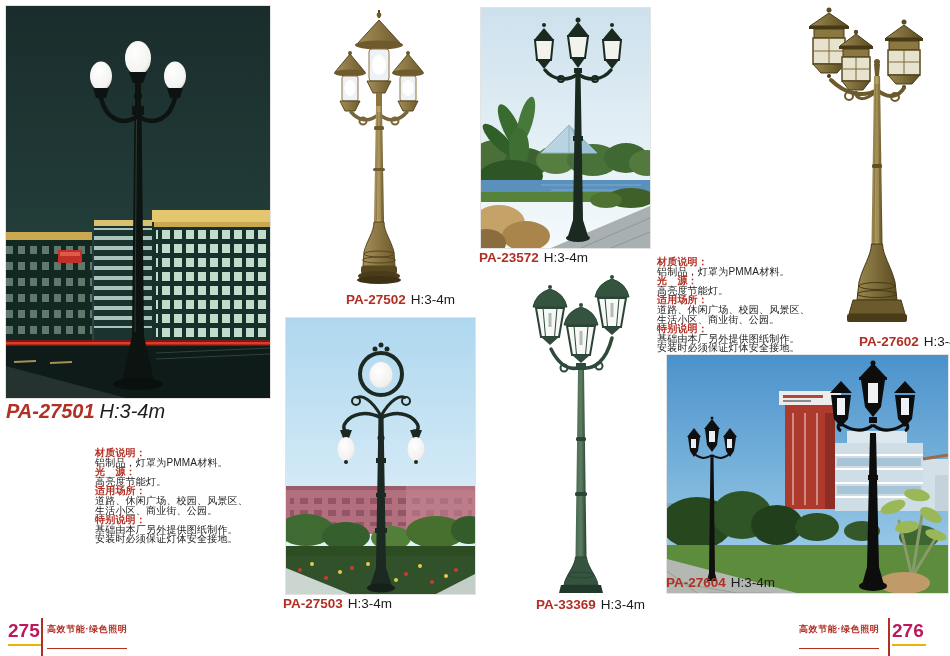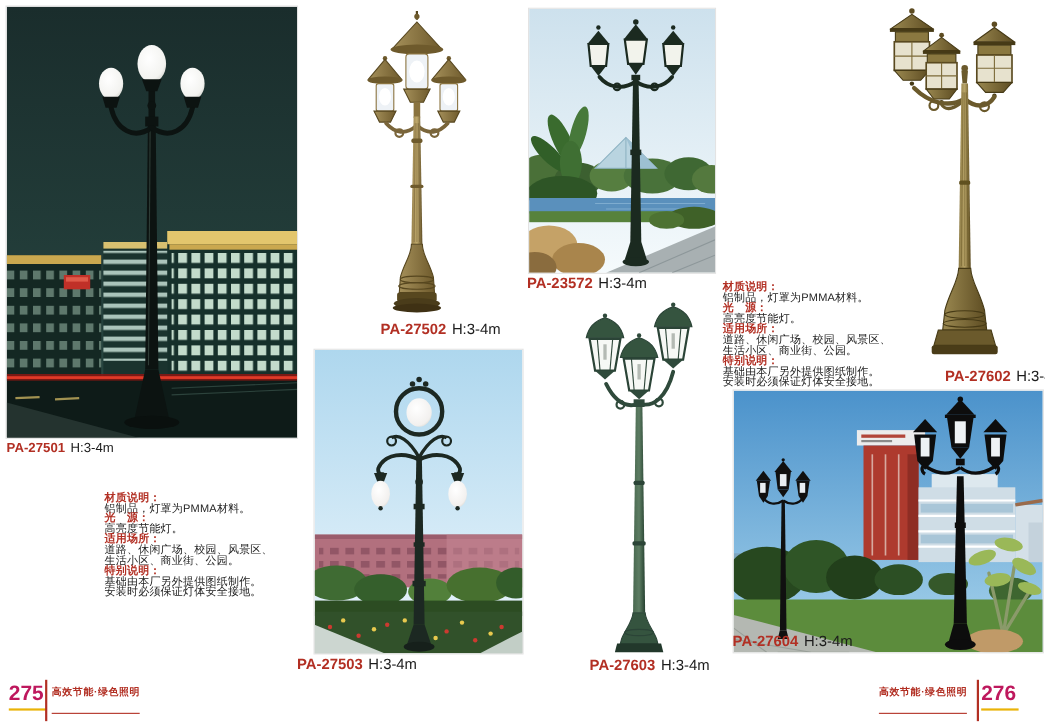"PA-27501 H:3-4m" .plabel.big { font-size: 12px -> 20px; font-style: none -> italic }
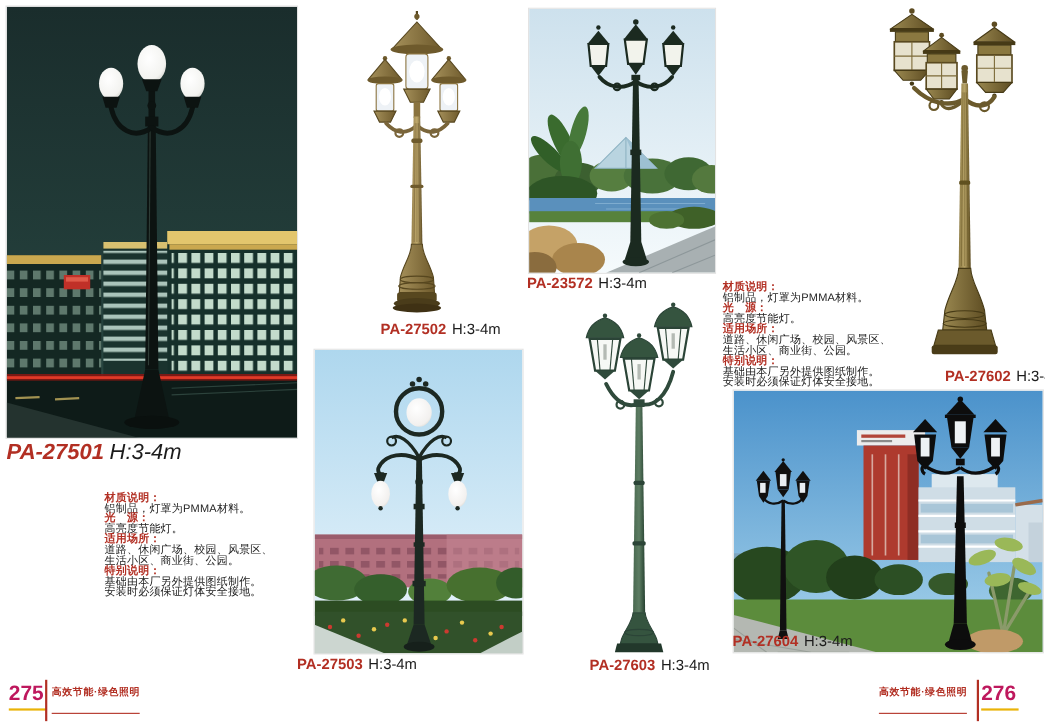"PA-27503 H:3-4m" div.plabel { left: 270px -> 283px }
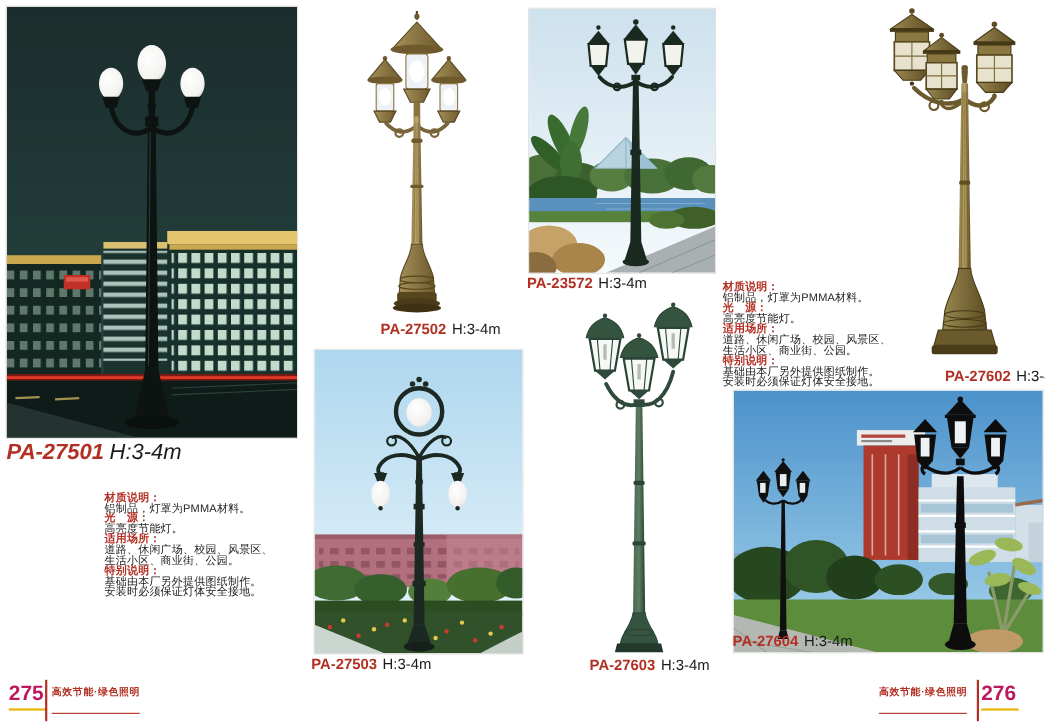"PA-27603" span.code { text: PA-27603 -> PA-33369 }
